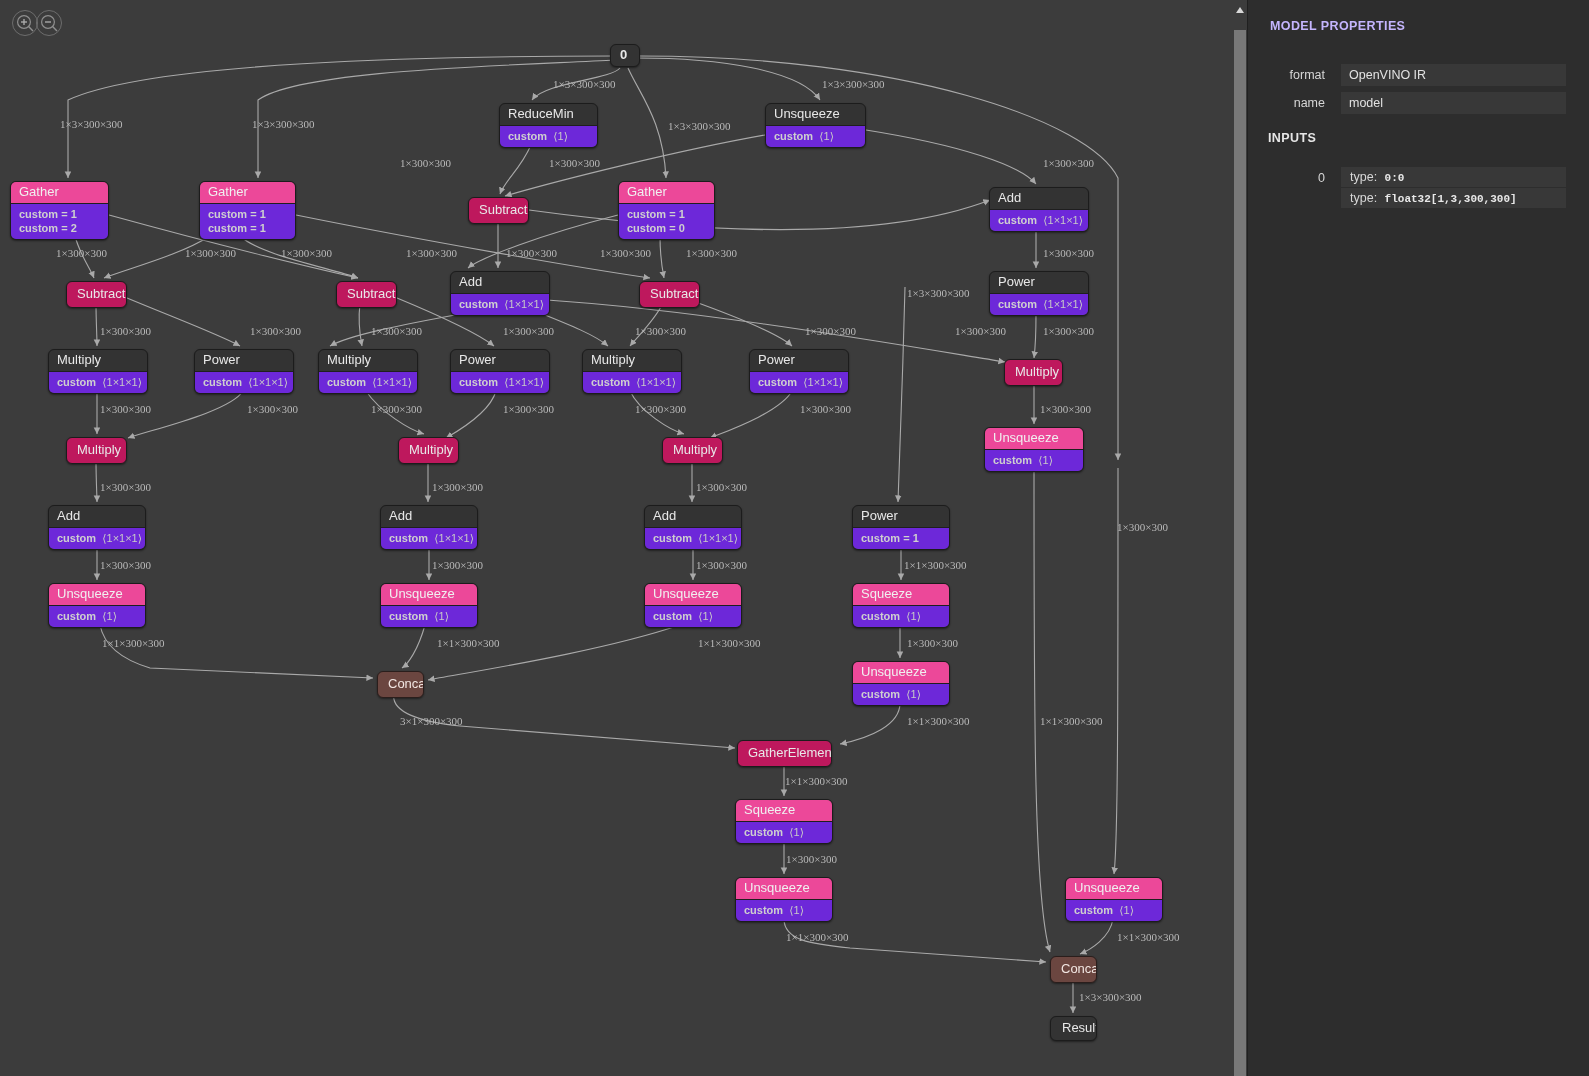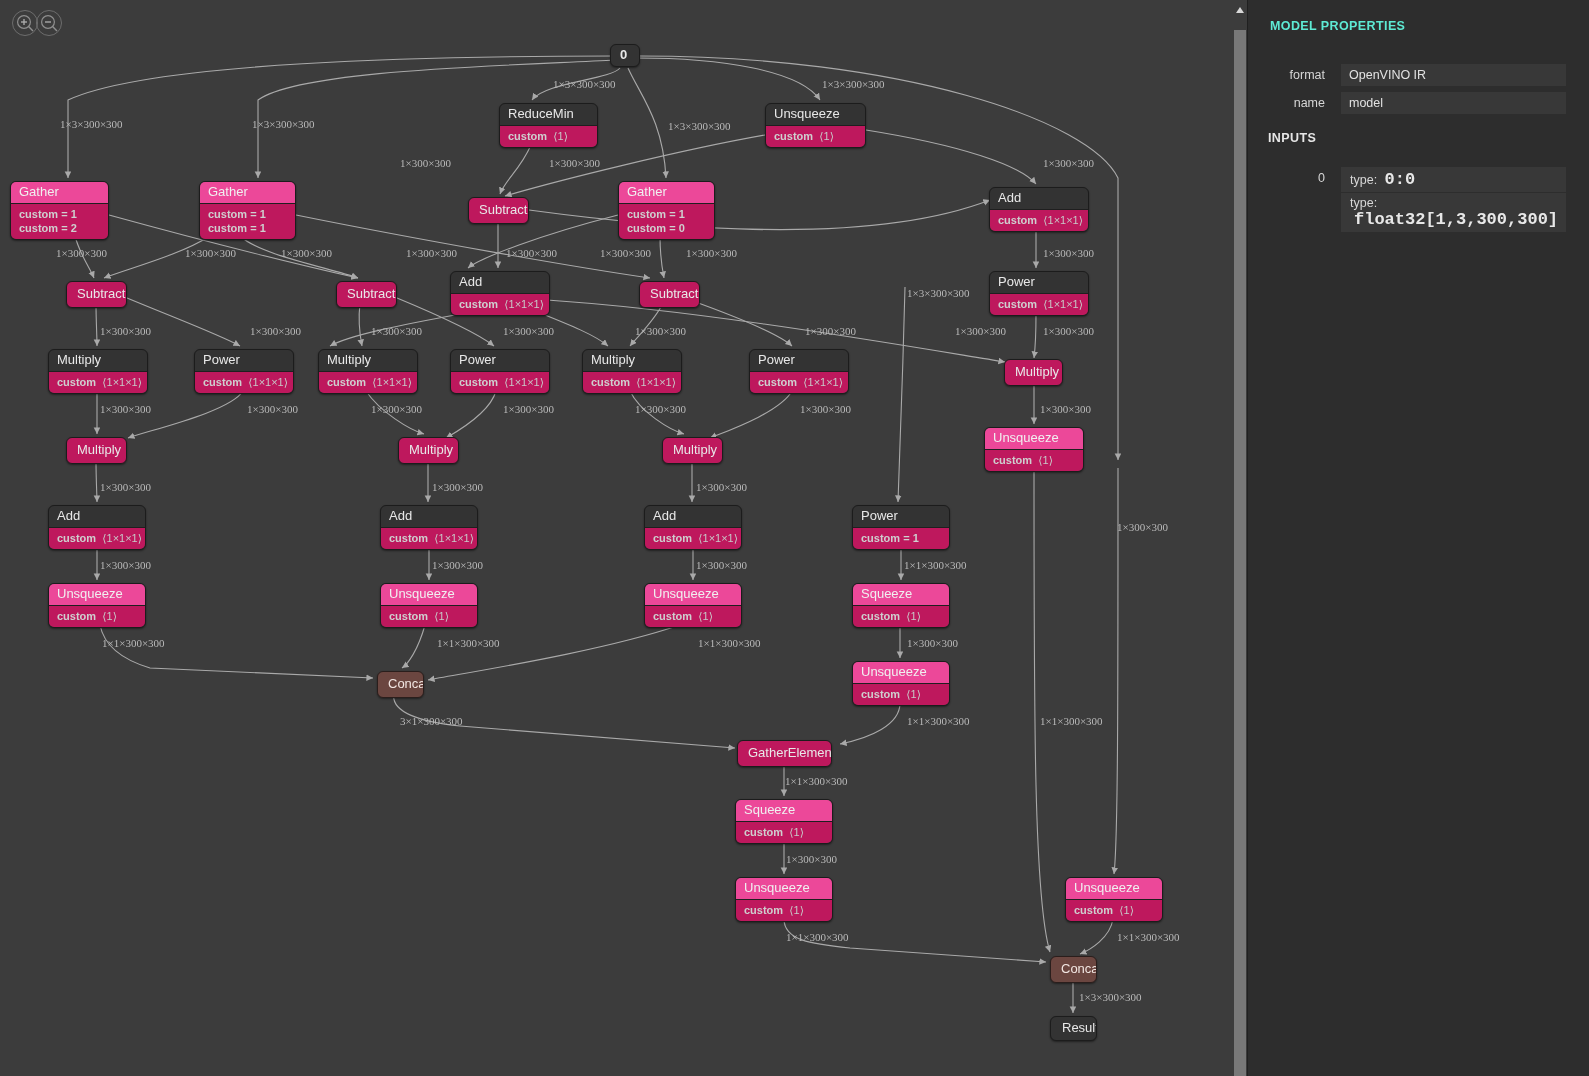"MODEL PROPERTIES" .sb-title { color: #5eead4 -> #c4b5fd }
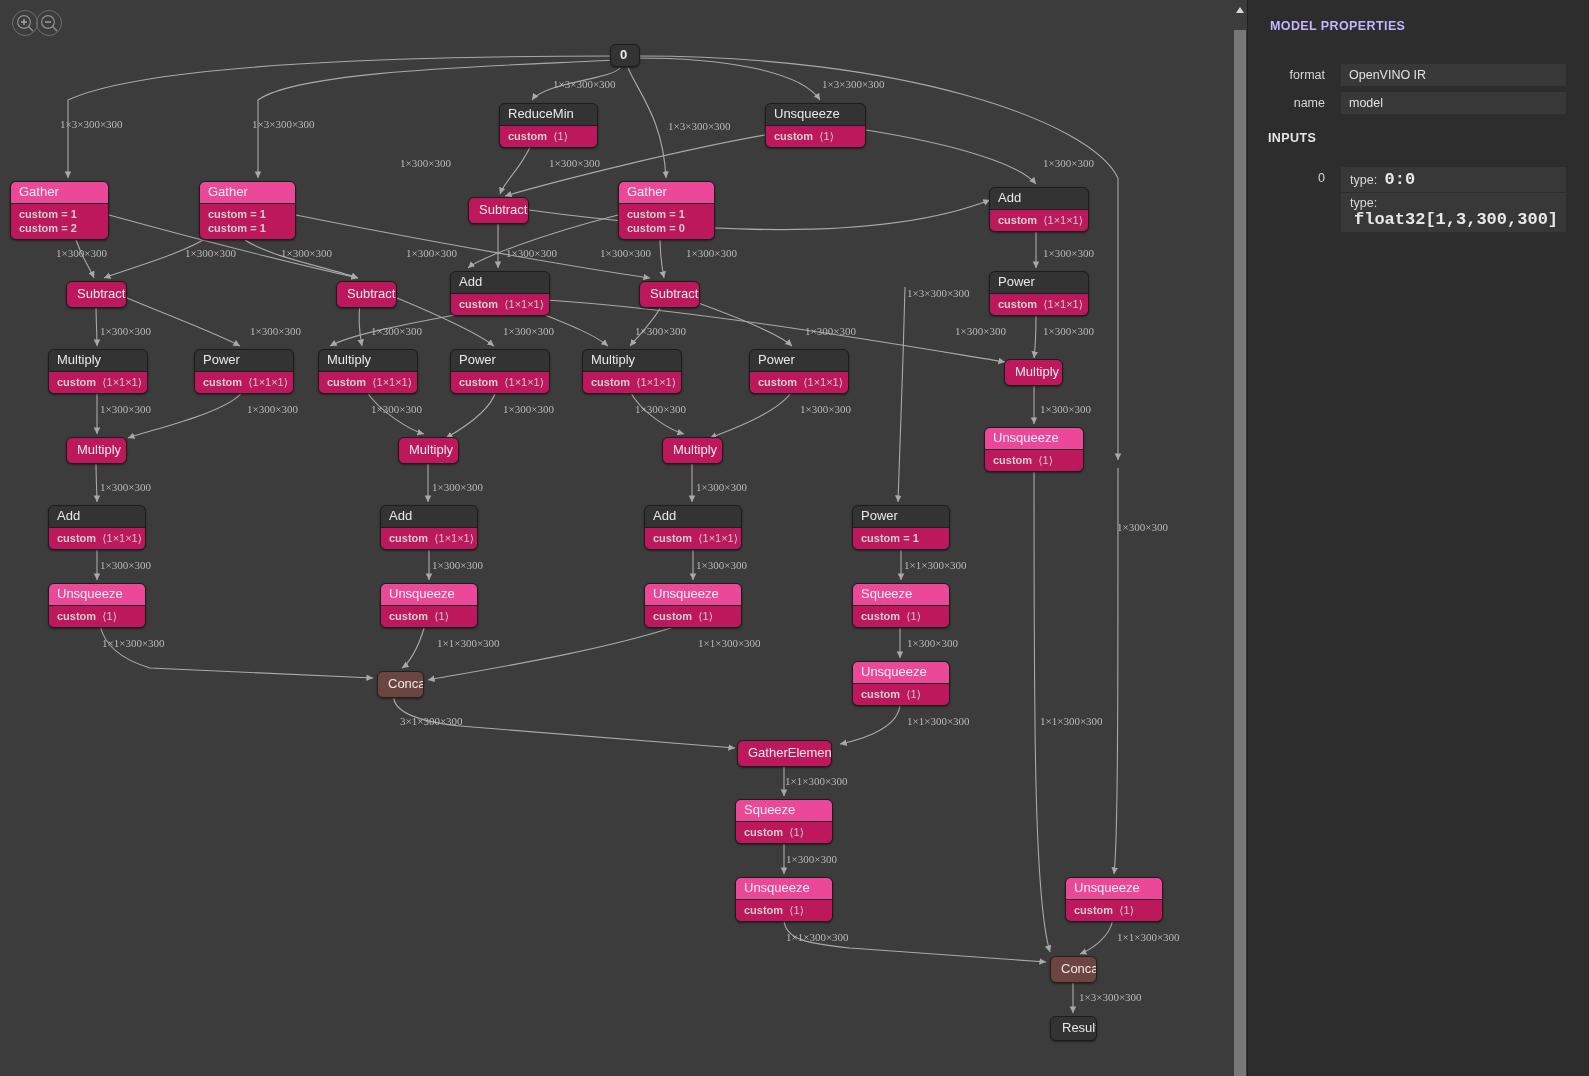"custom ⟨1⟩" .nbody { background: #be185d -> #6d28d9 }
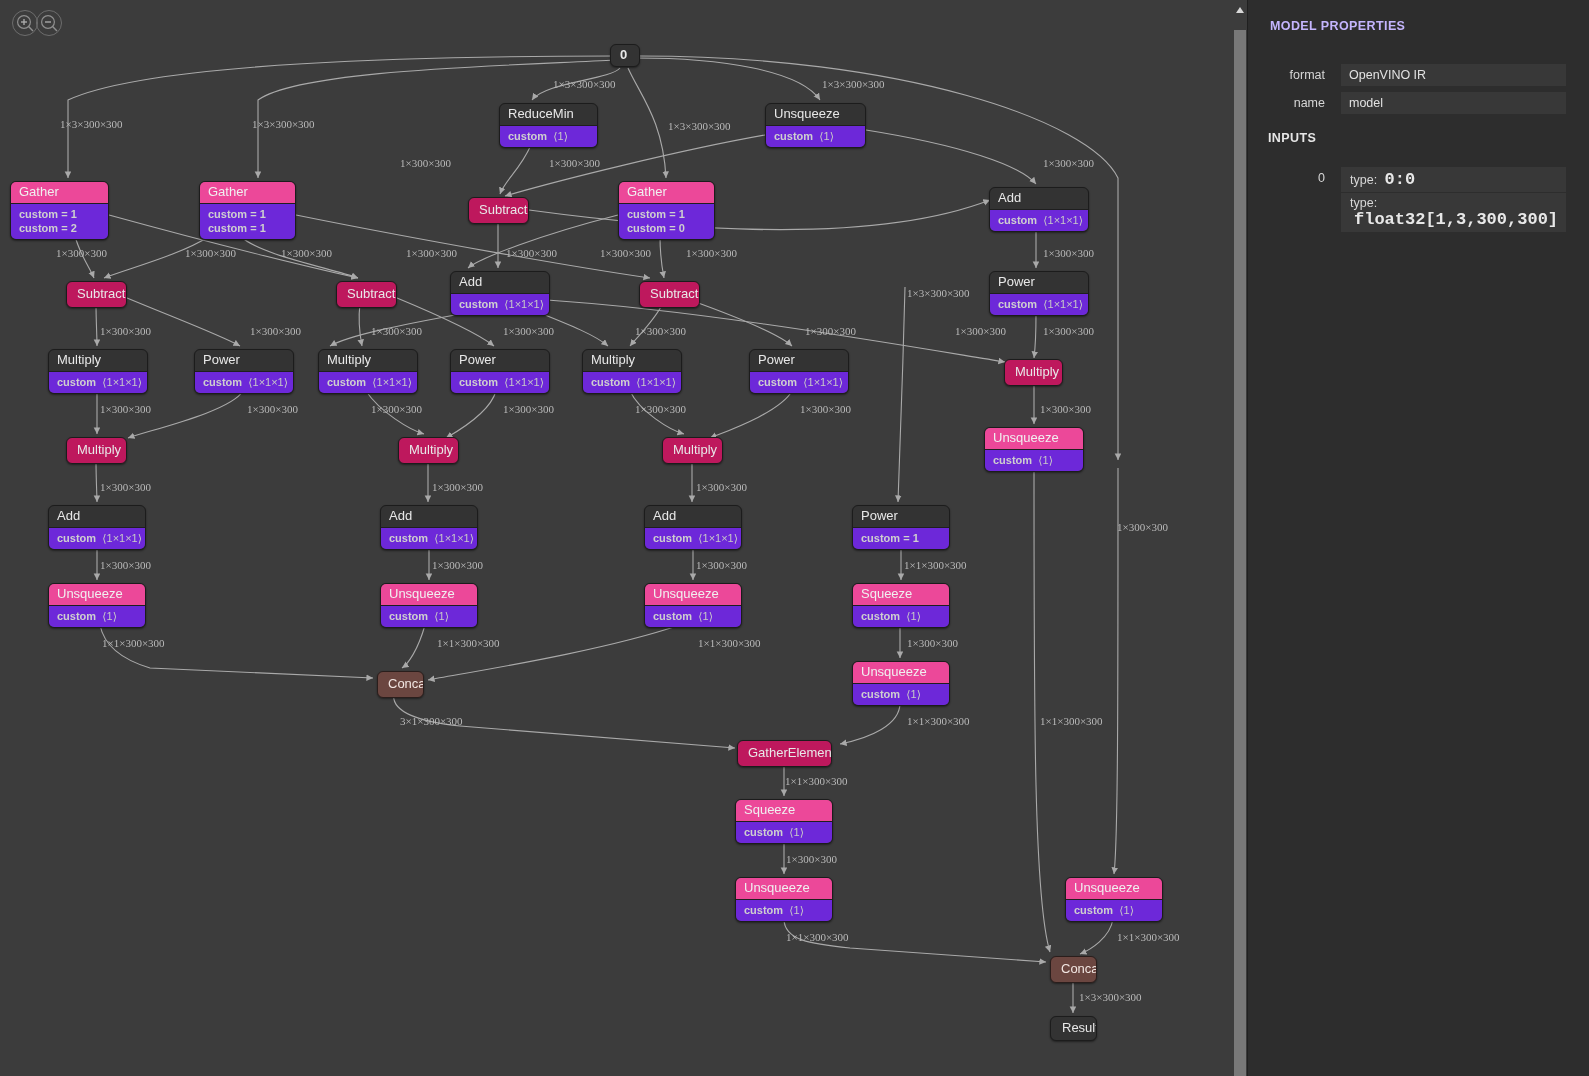"0:0" .mono { font-size: 17px -> 11px }
